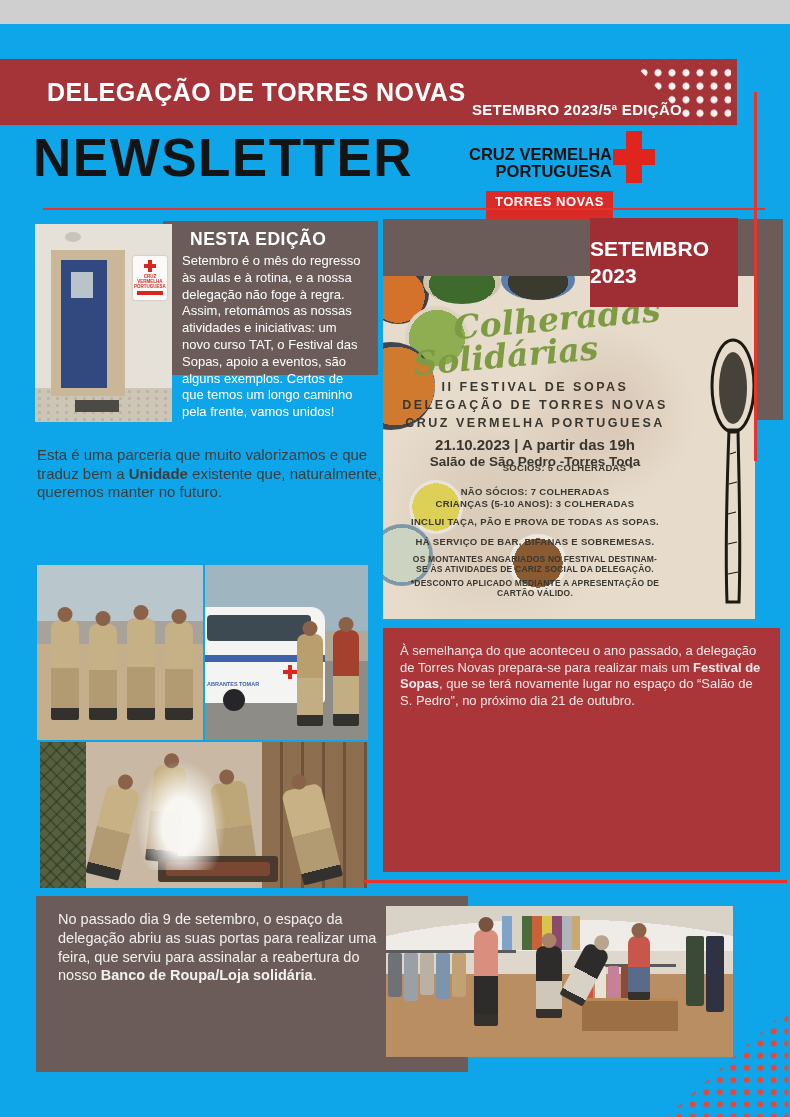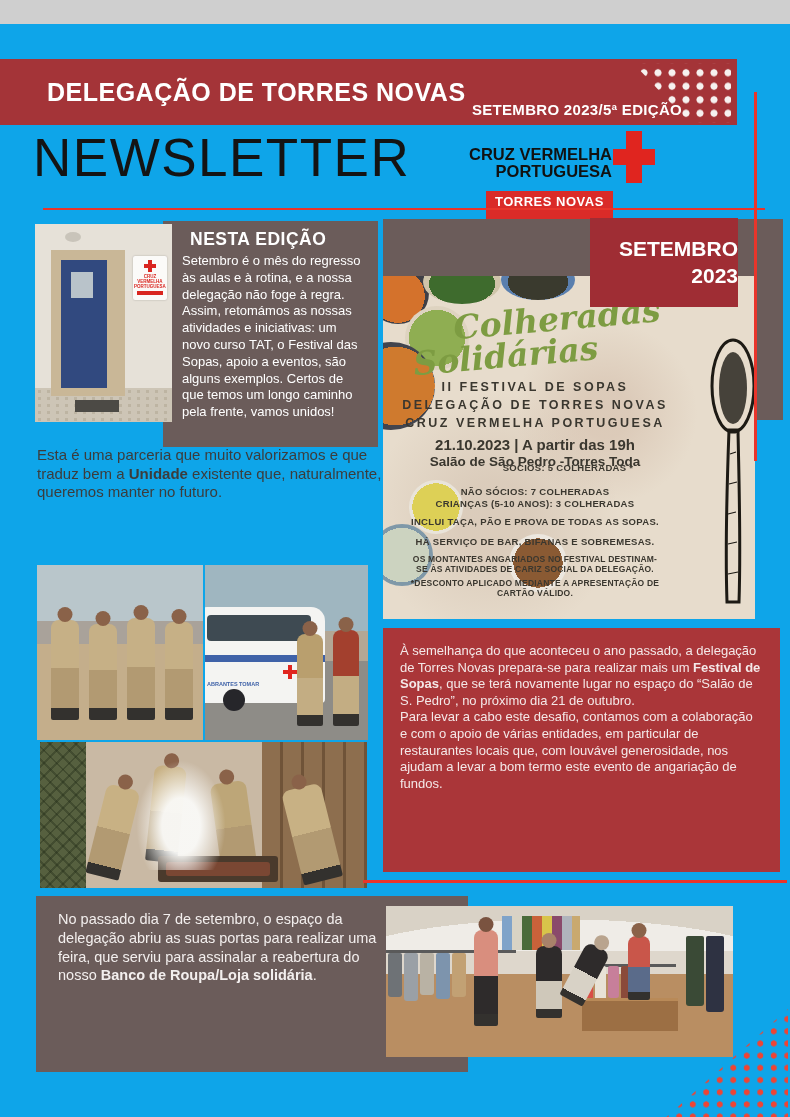"NEWSLETTER" .newsletter { font-weight: 400 -> 700 }
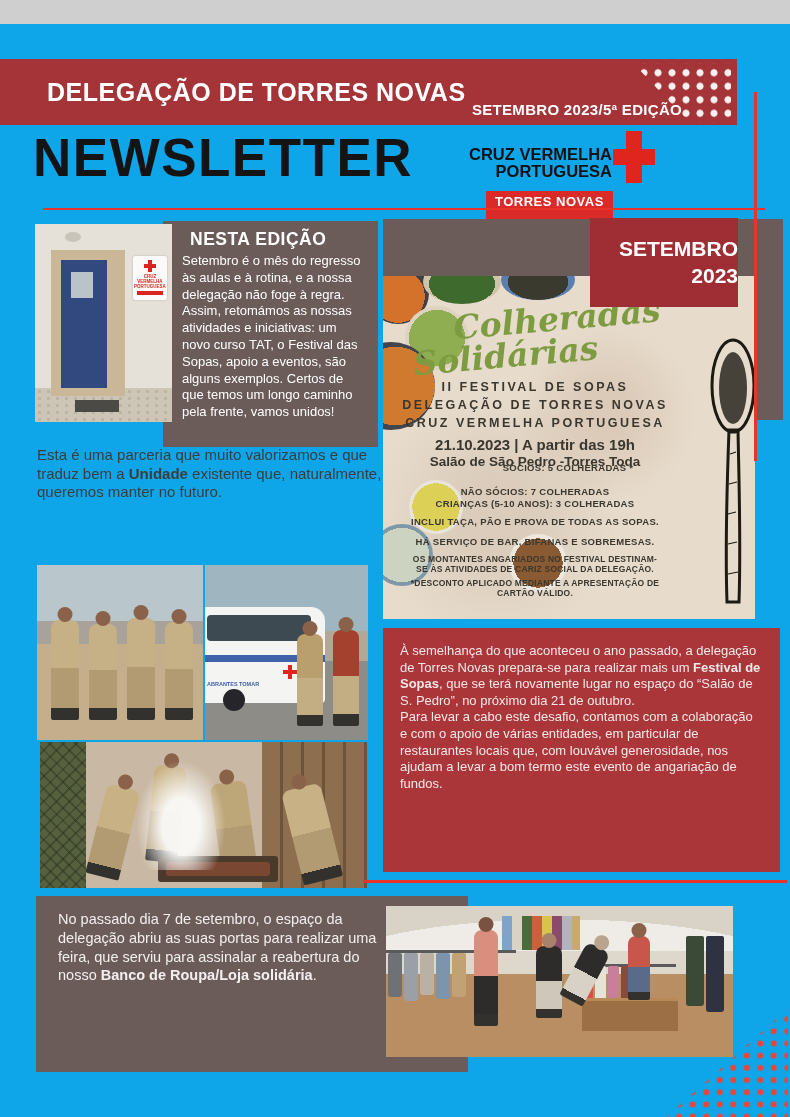"NESTA EDIÇÃO" .nesta-box { height: 226px -> 154px }
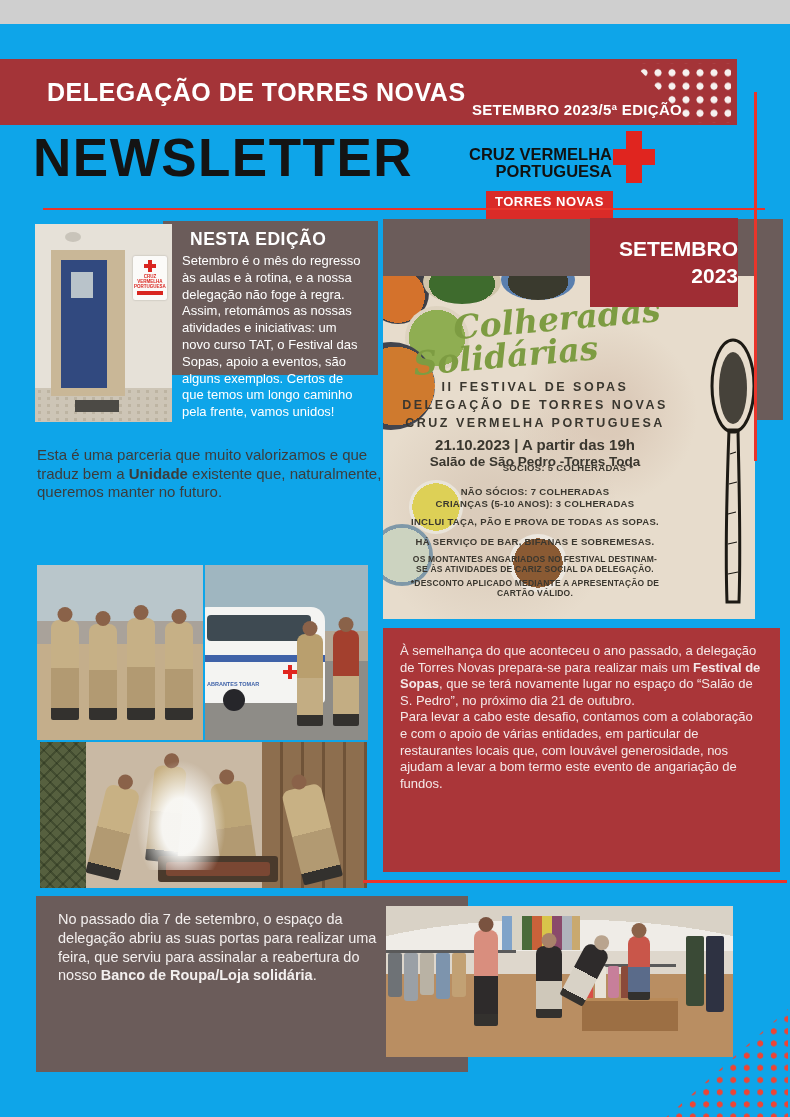"SETEMBRO" .month-badge { text-align: right -> left }
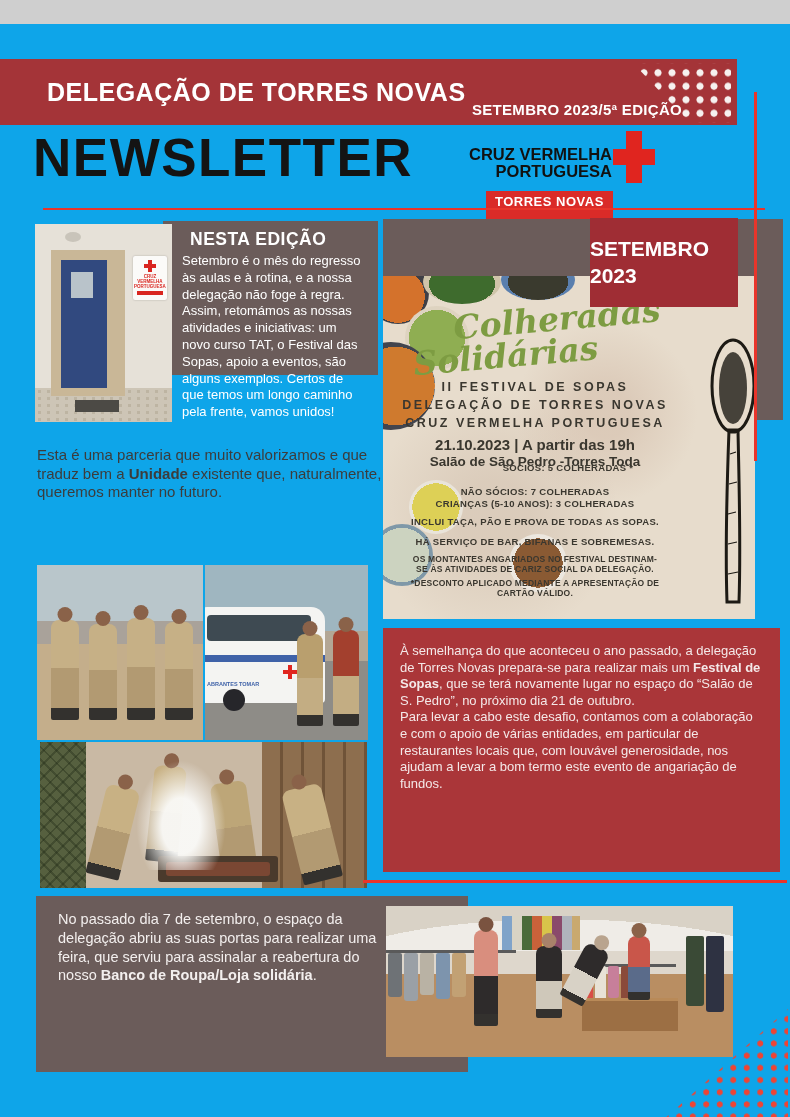"Para levar a cabo este" p { html: <p>Para levar a cabo este desafio, contamos com a colaboração e com o apoio de várias entidades, em particular de restaurantes locais que, com louvável generosidade, nos ajudam a levar a bom termo este evento de angariação de fundos.</p> -> none }
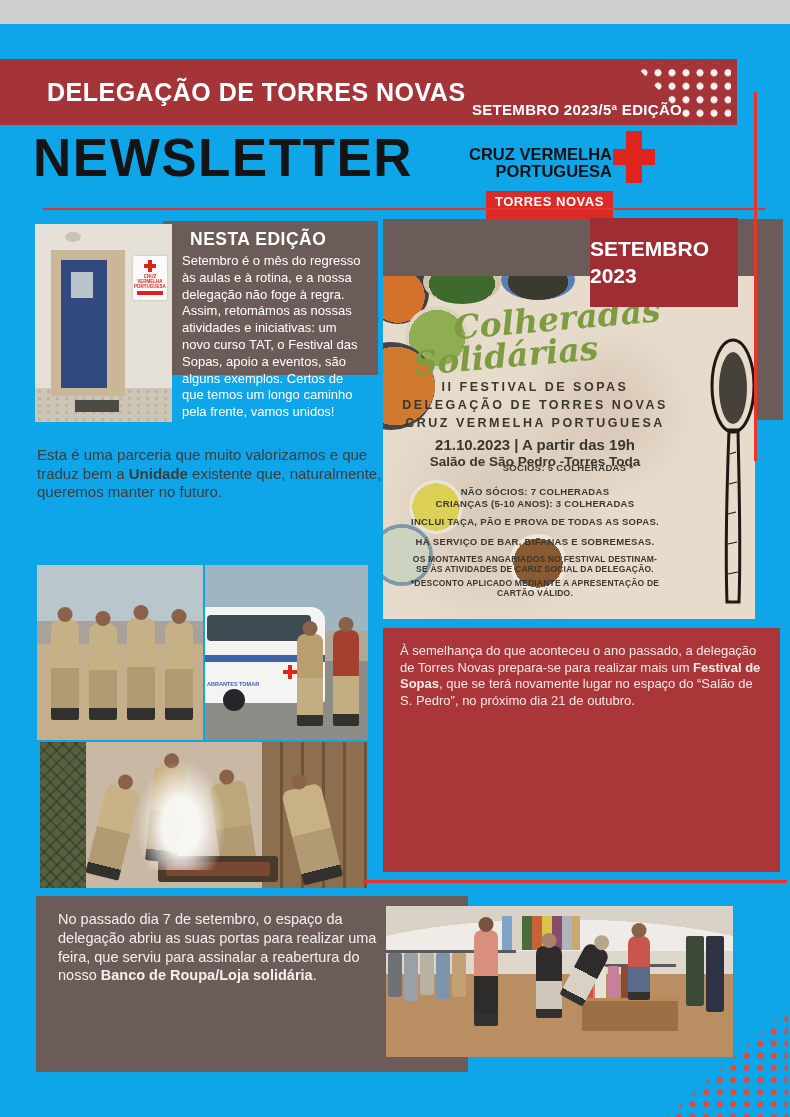"No passado dia 7 de" span { text: 7 -> 9 }
